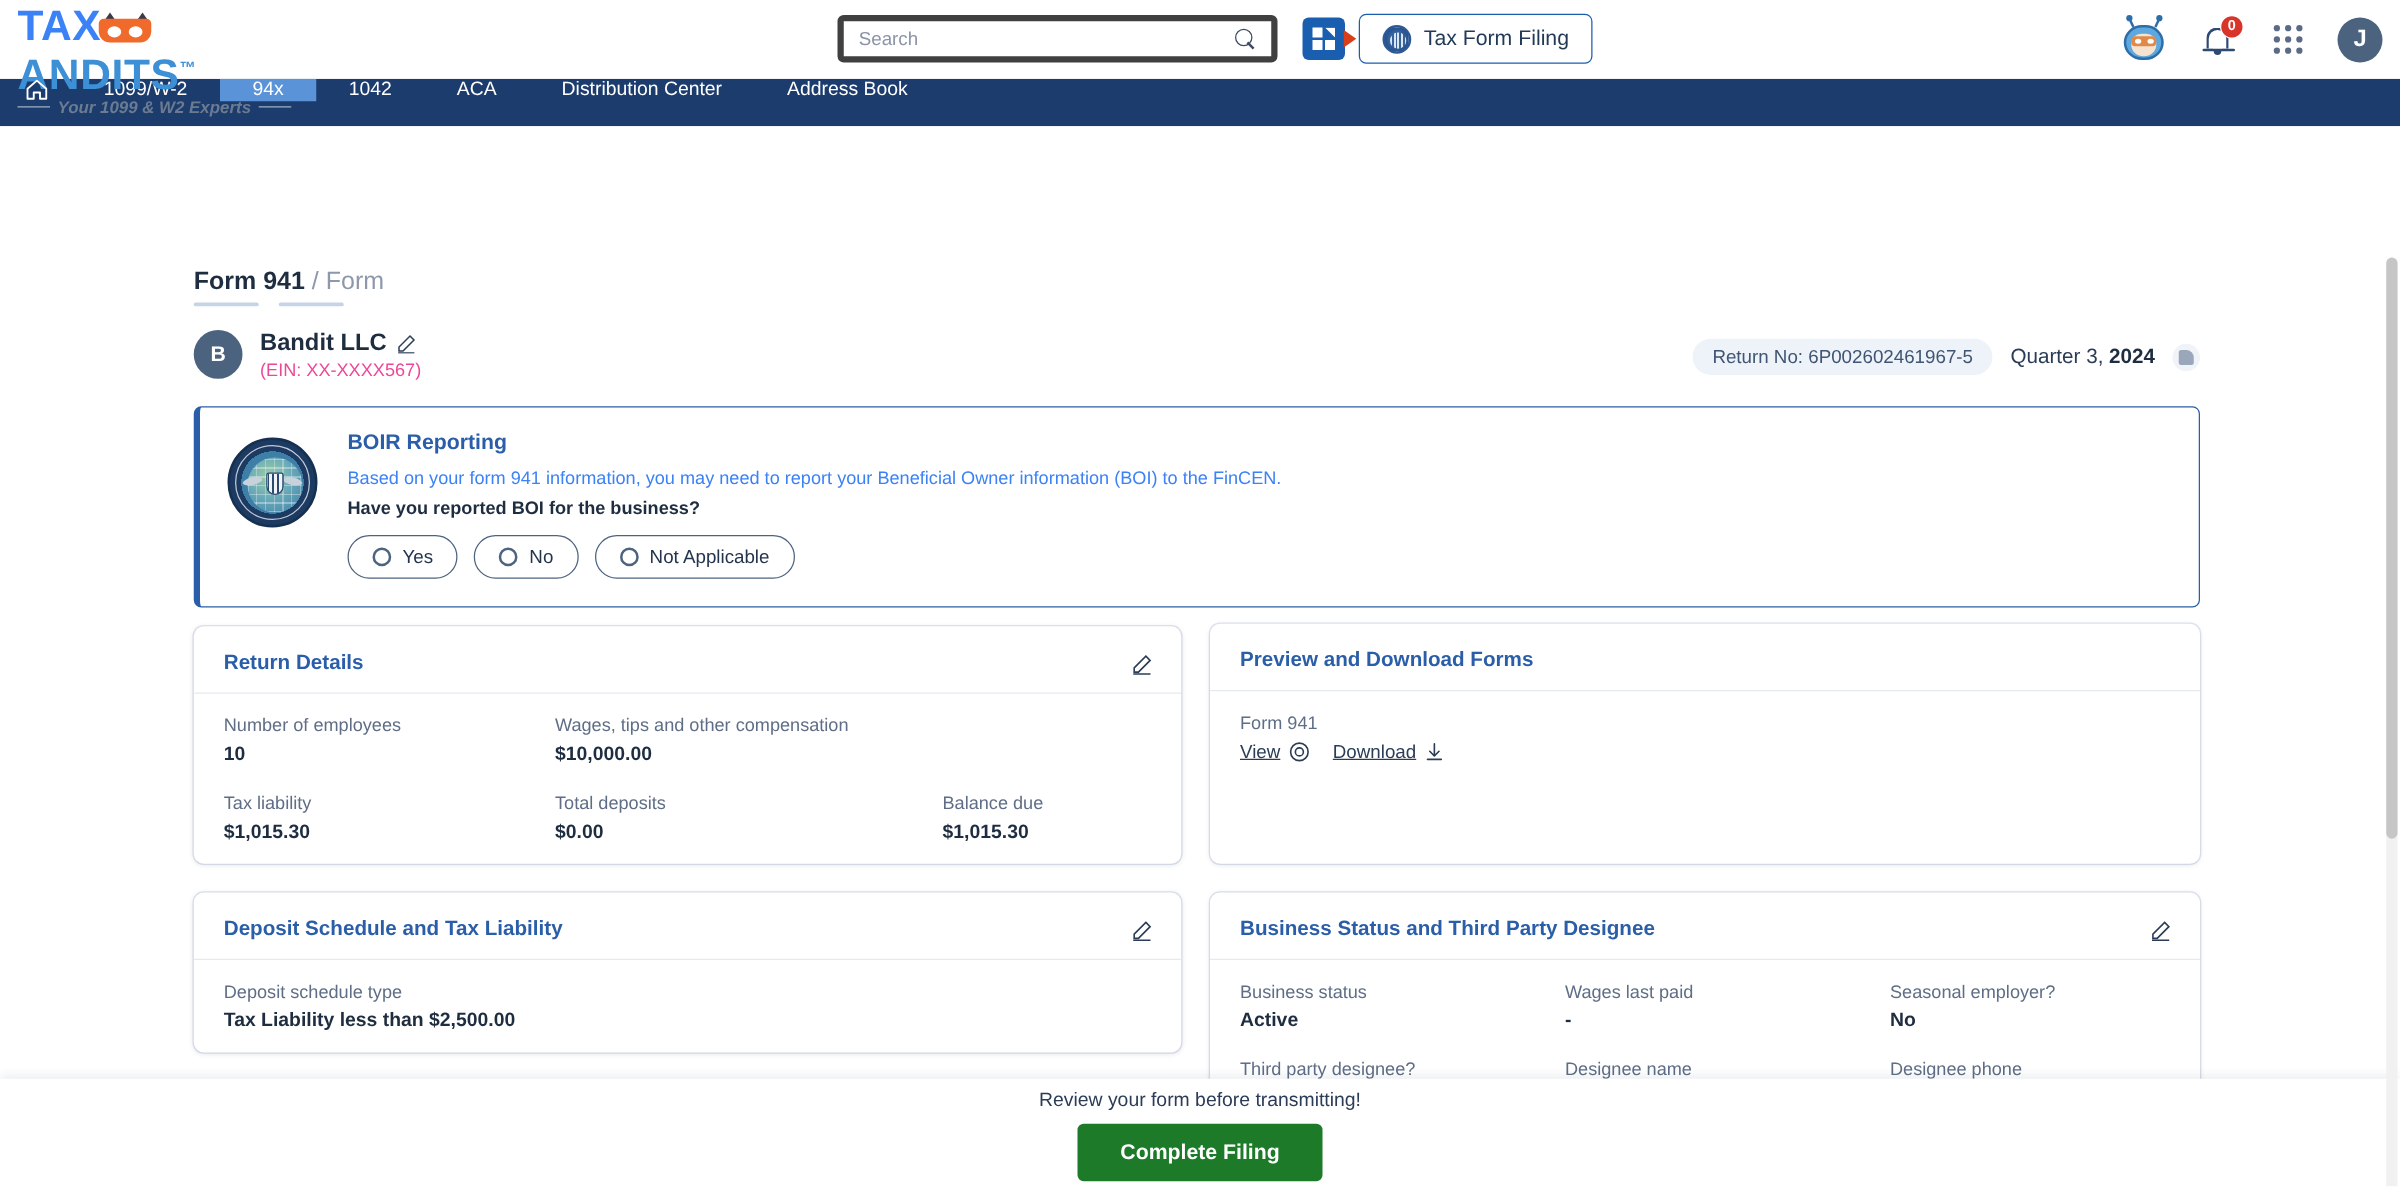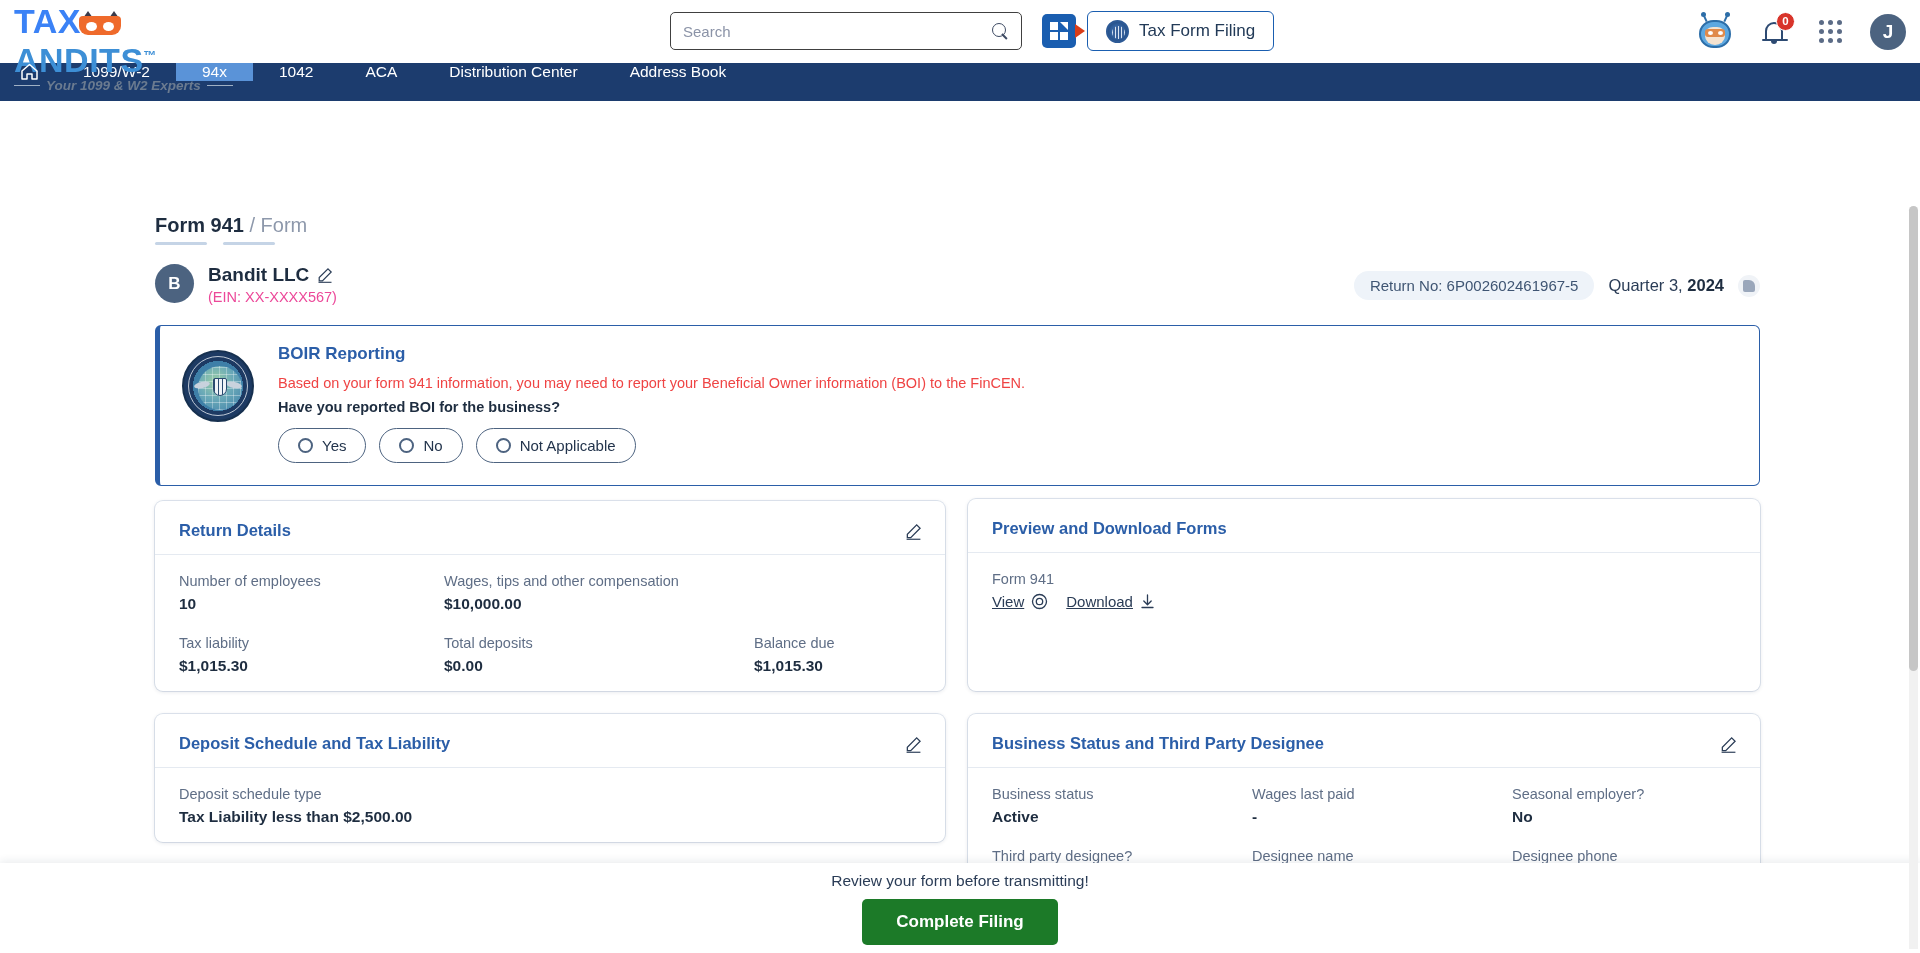"Search" .search-box { border: 1px solid #404040 -> 5px solid #404040 }
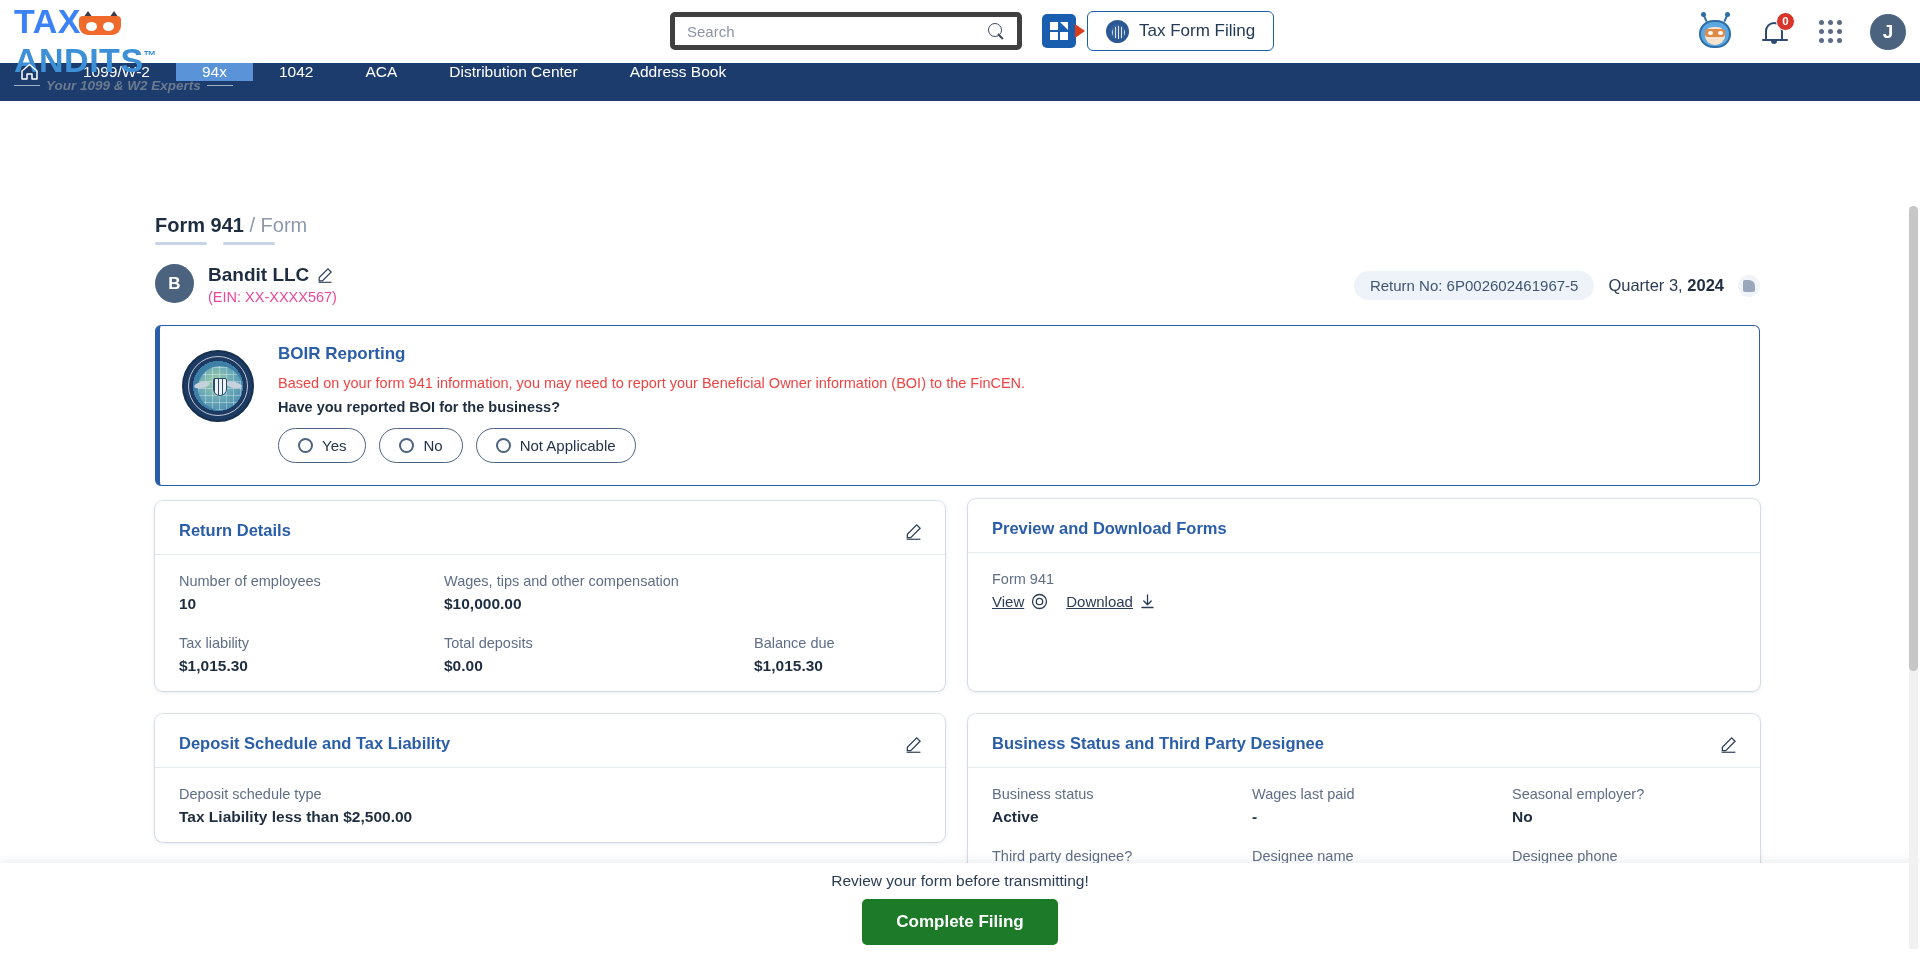"Based on your form 941" .boir-desc { color: #ef4444 -> #3b82f6 }
